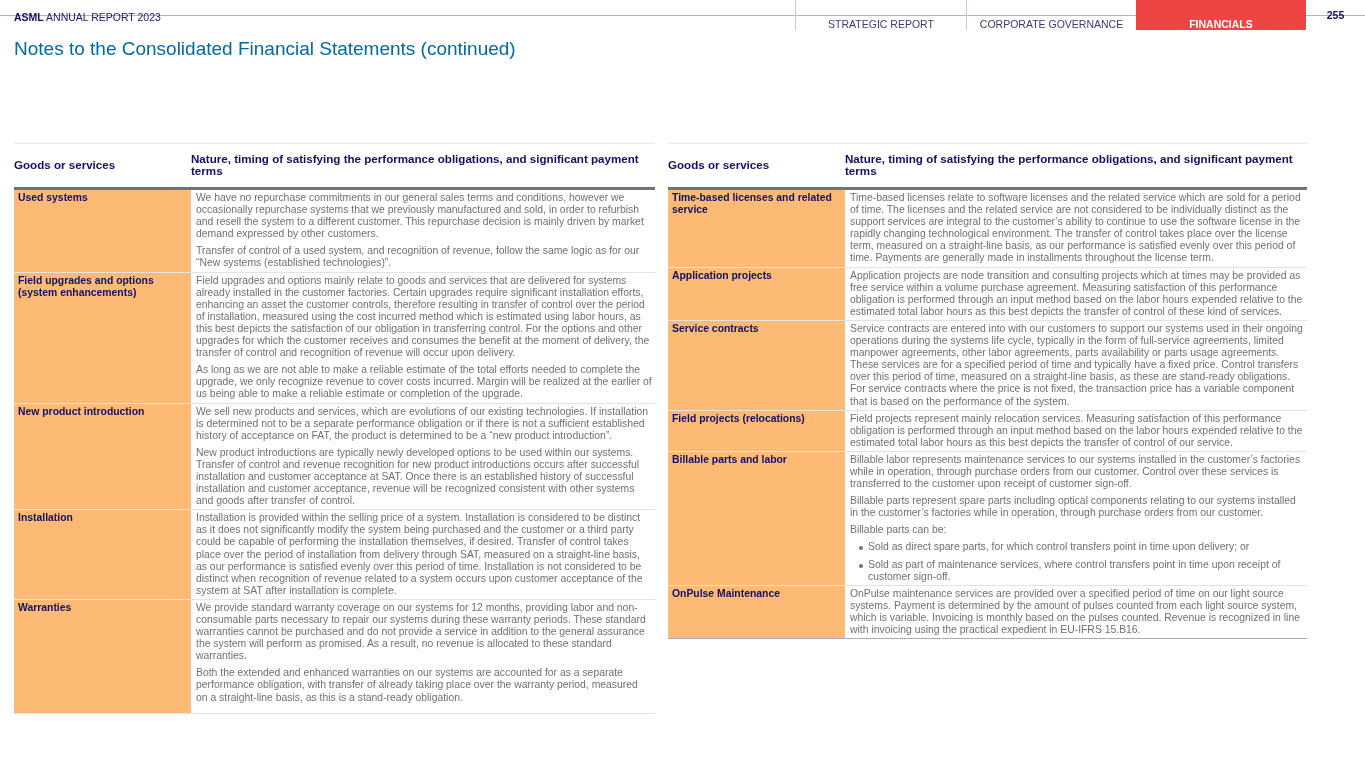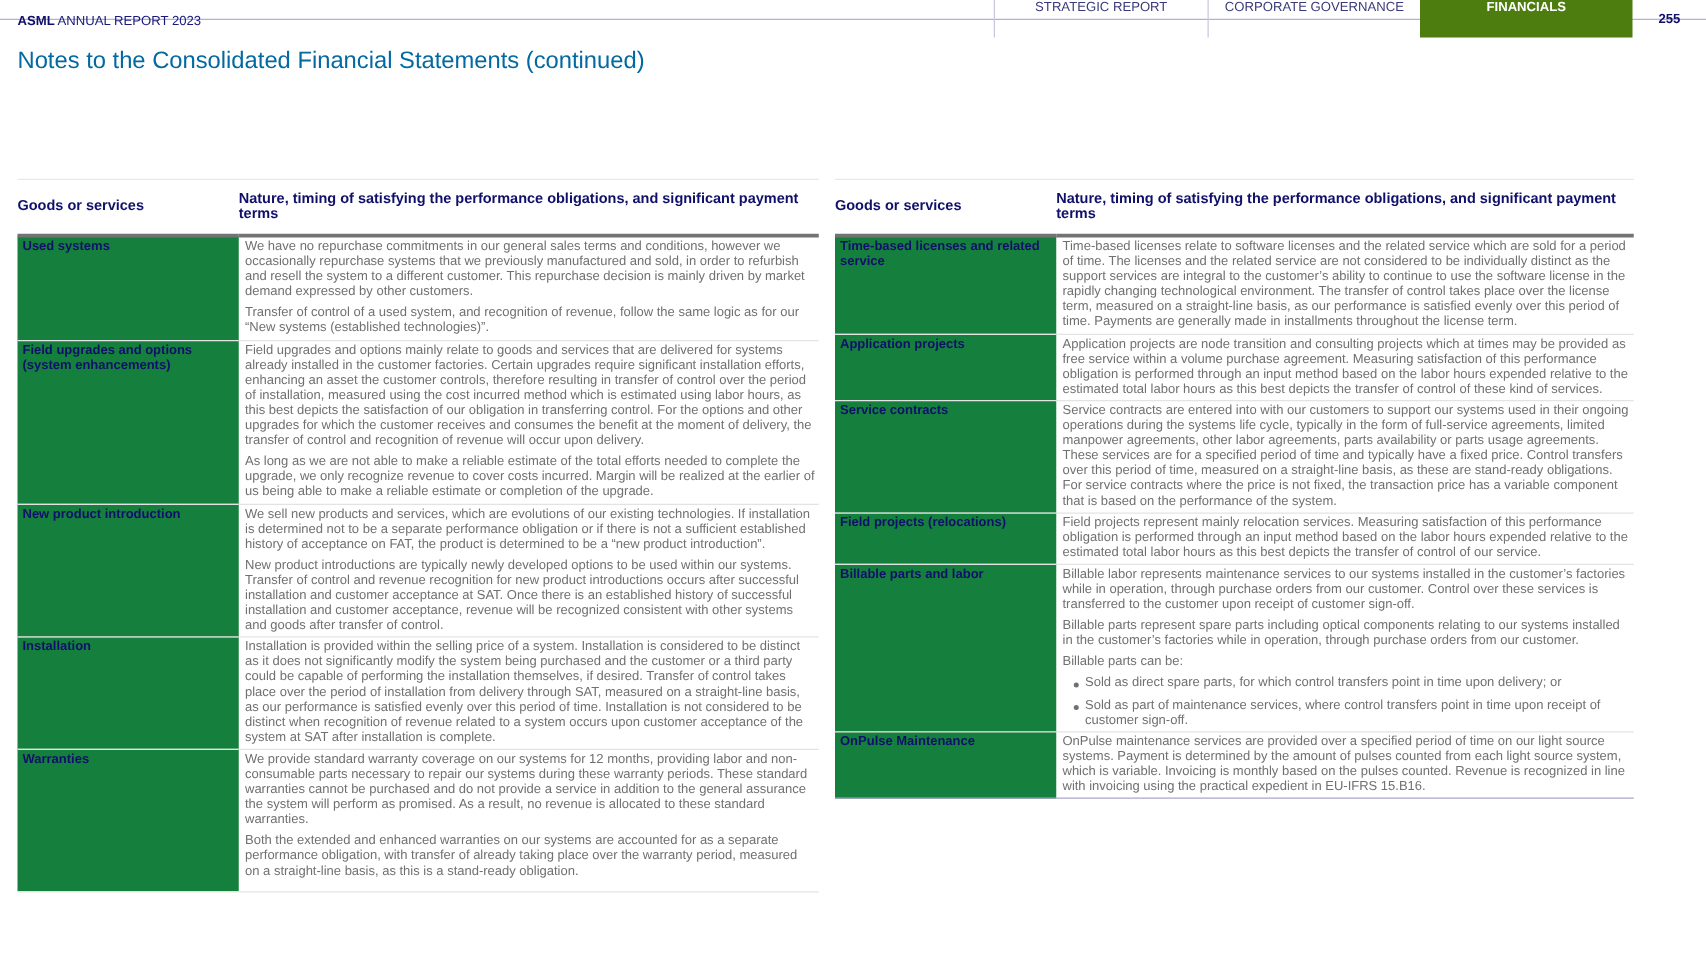"STRATEGIC REPORT" .navtab { align-items: flex-start -> flex-end }
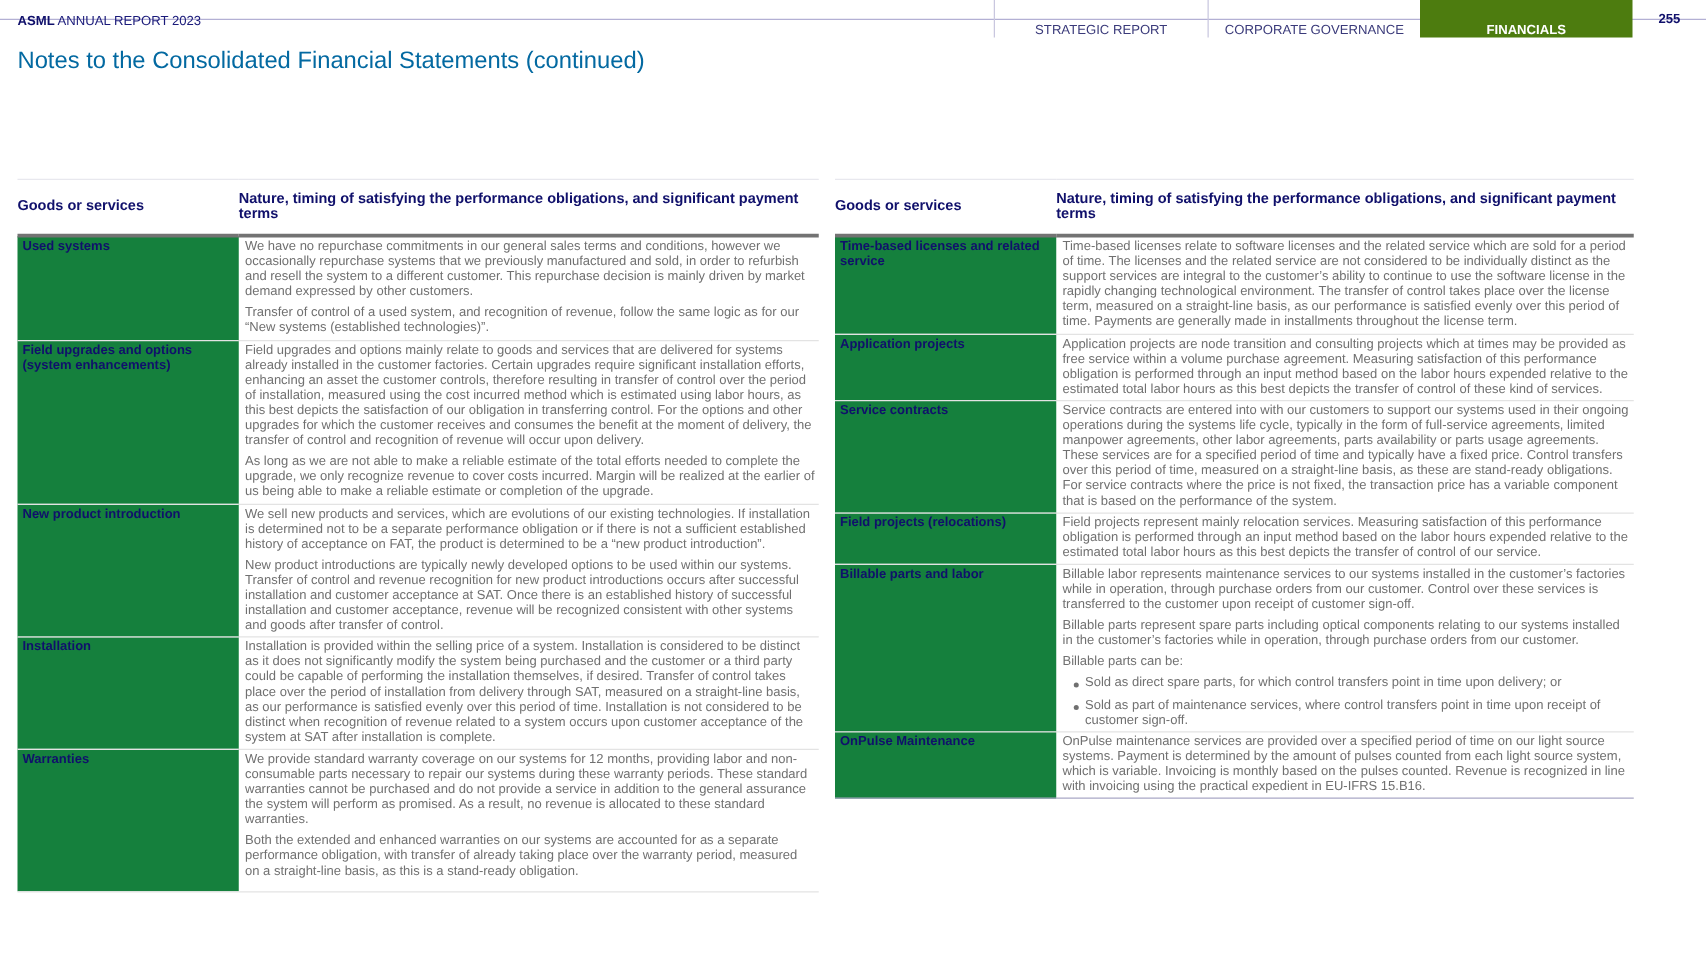"FINANCIALS" .navtab.active { background: #4d7c0f -> #ef4444 }
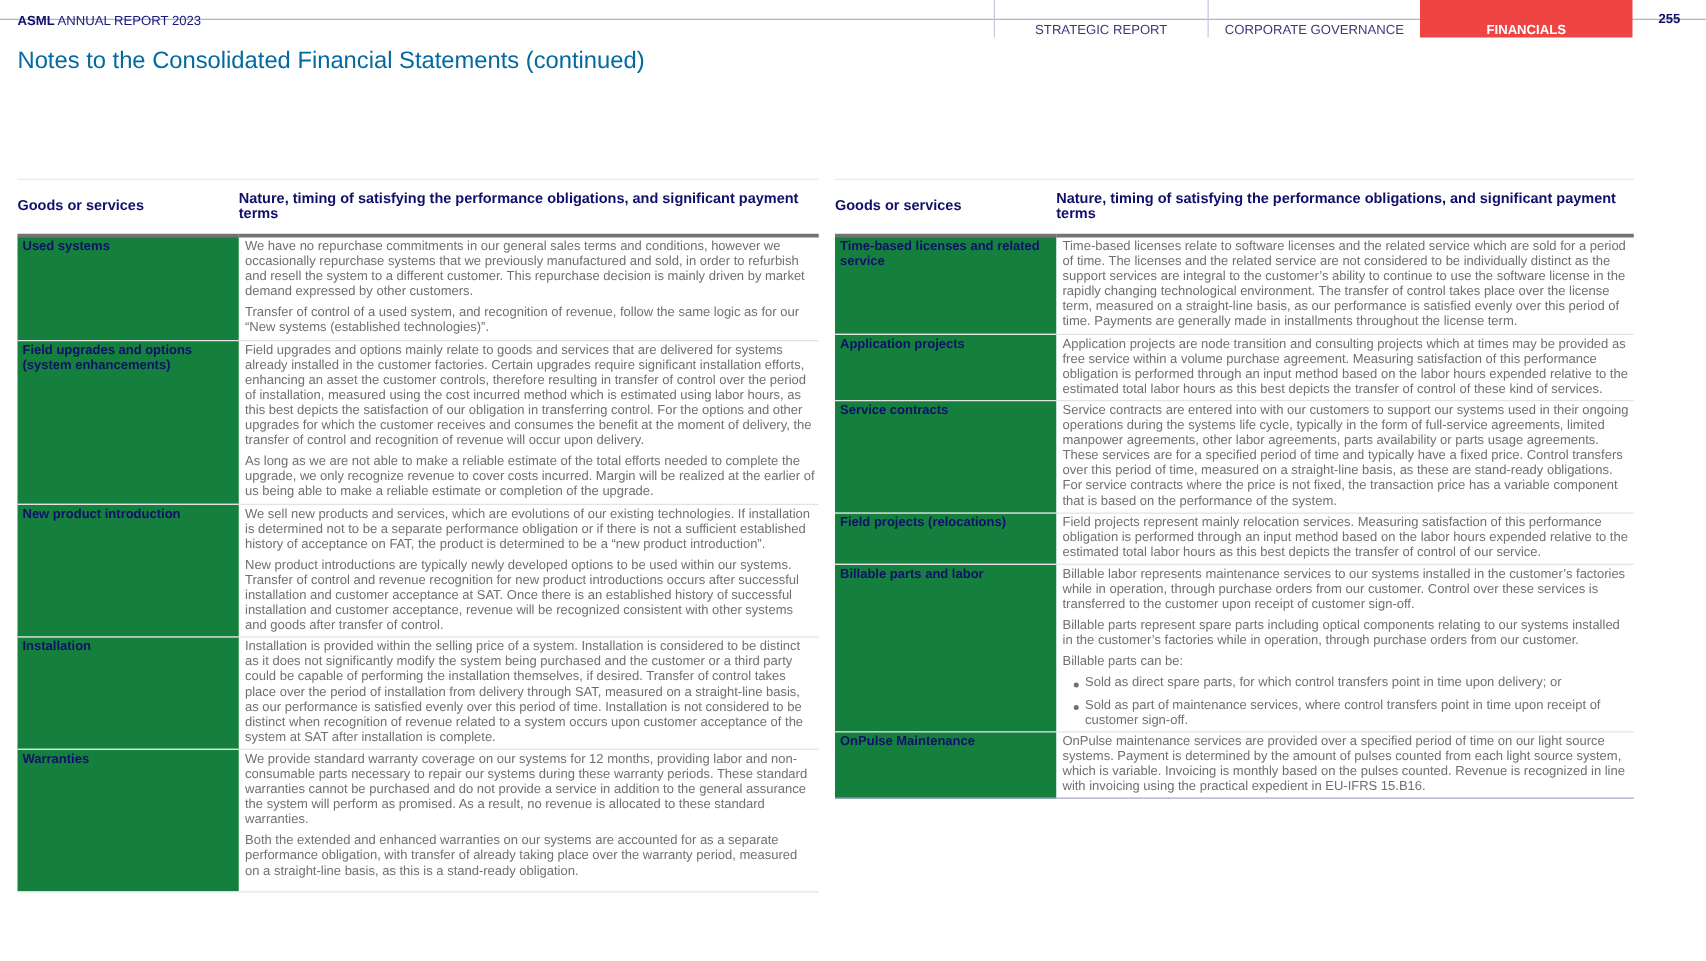"Used systems" table.notes td.label { background: #15803d -> #fdba74 }
